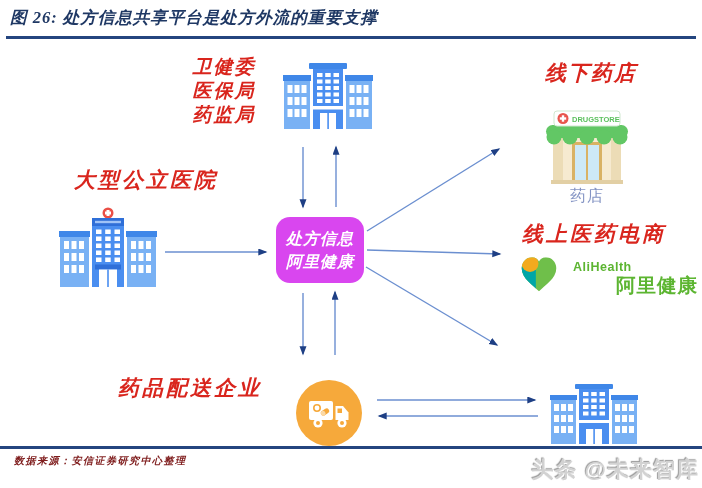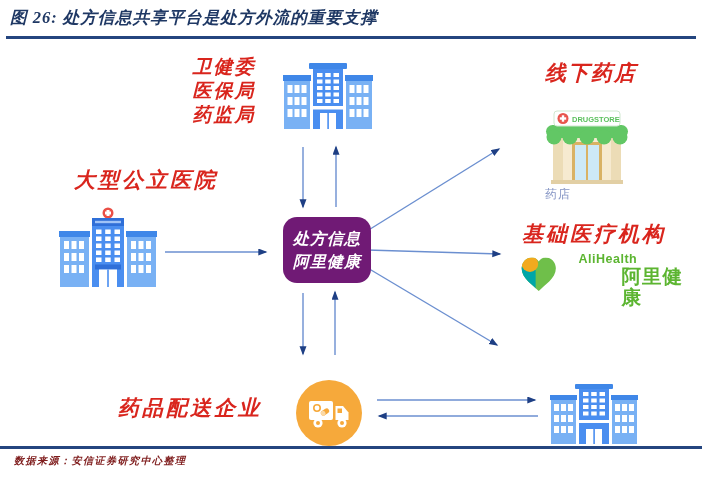"药店" .icon-caption { font-size: 12px -> 16px; text-align: left -> center }
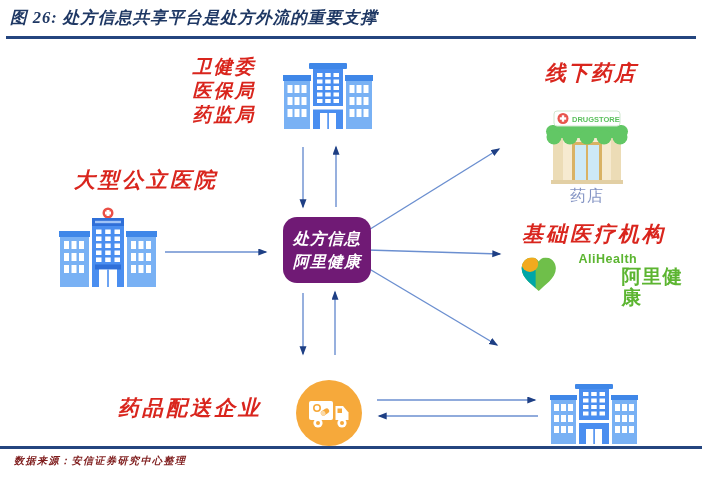"处方信息" .platform-node { background: #701a75 -> #d946ef; margin-left: 7px -> none }
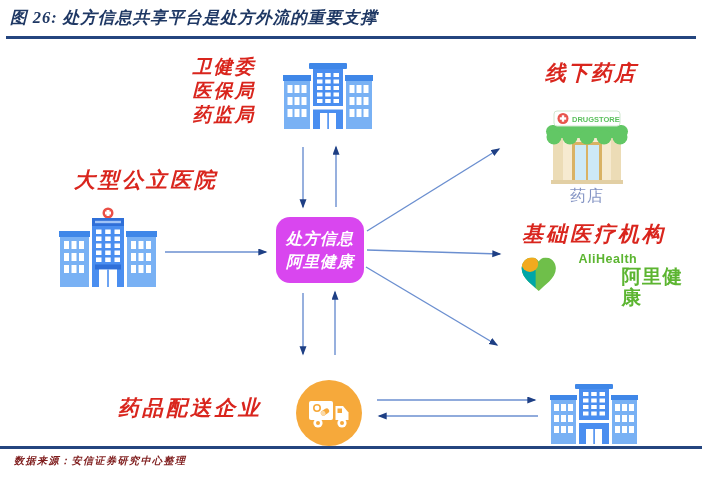"基础医疗机构" div.red-label { text: 基础医疗机构 -> 线上医药电商 }
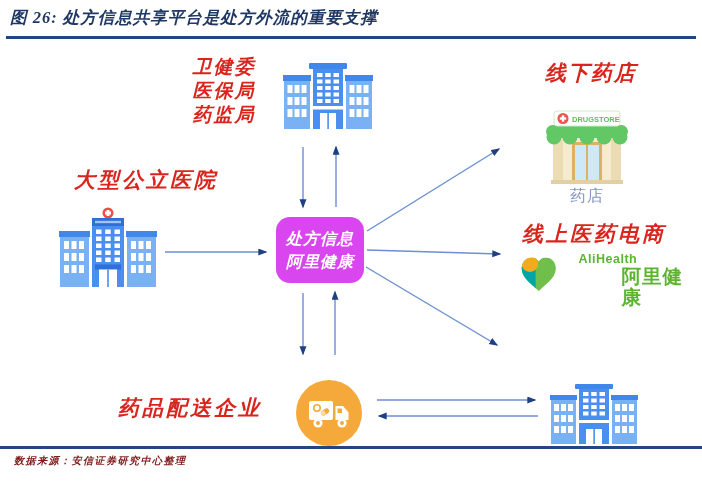"AliHealth" .ali-logo { align-items: flex-start -> flex-end; gap: 19px -> 13px }
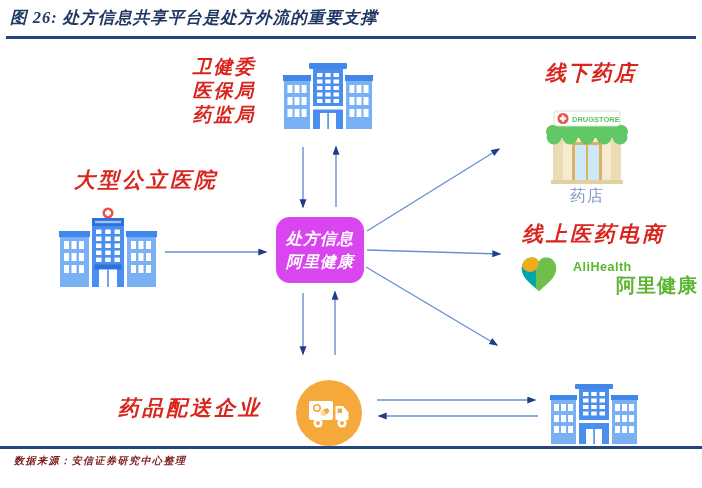"药品配送企业" div.red-label { top: 396px -> 376px }
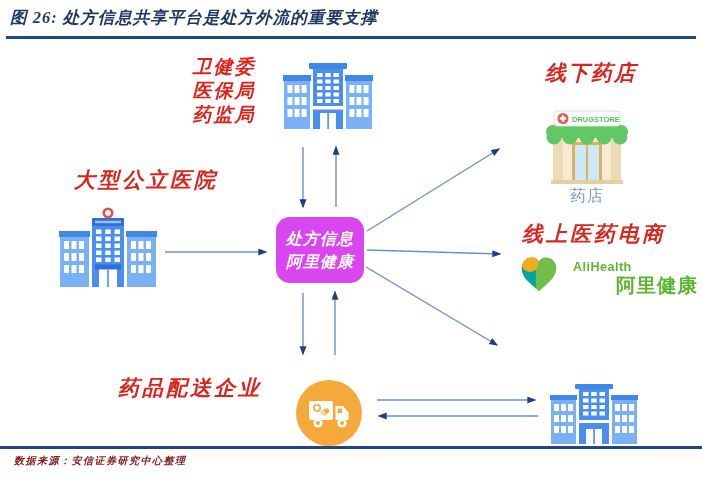"头条 @未来智库" div.watermark { html: none -> <div>头条 @未来智库</div> }
